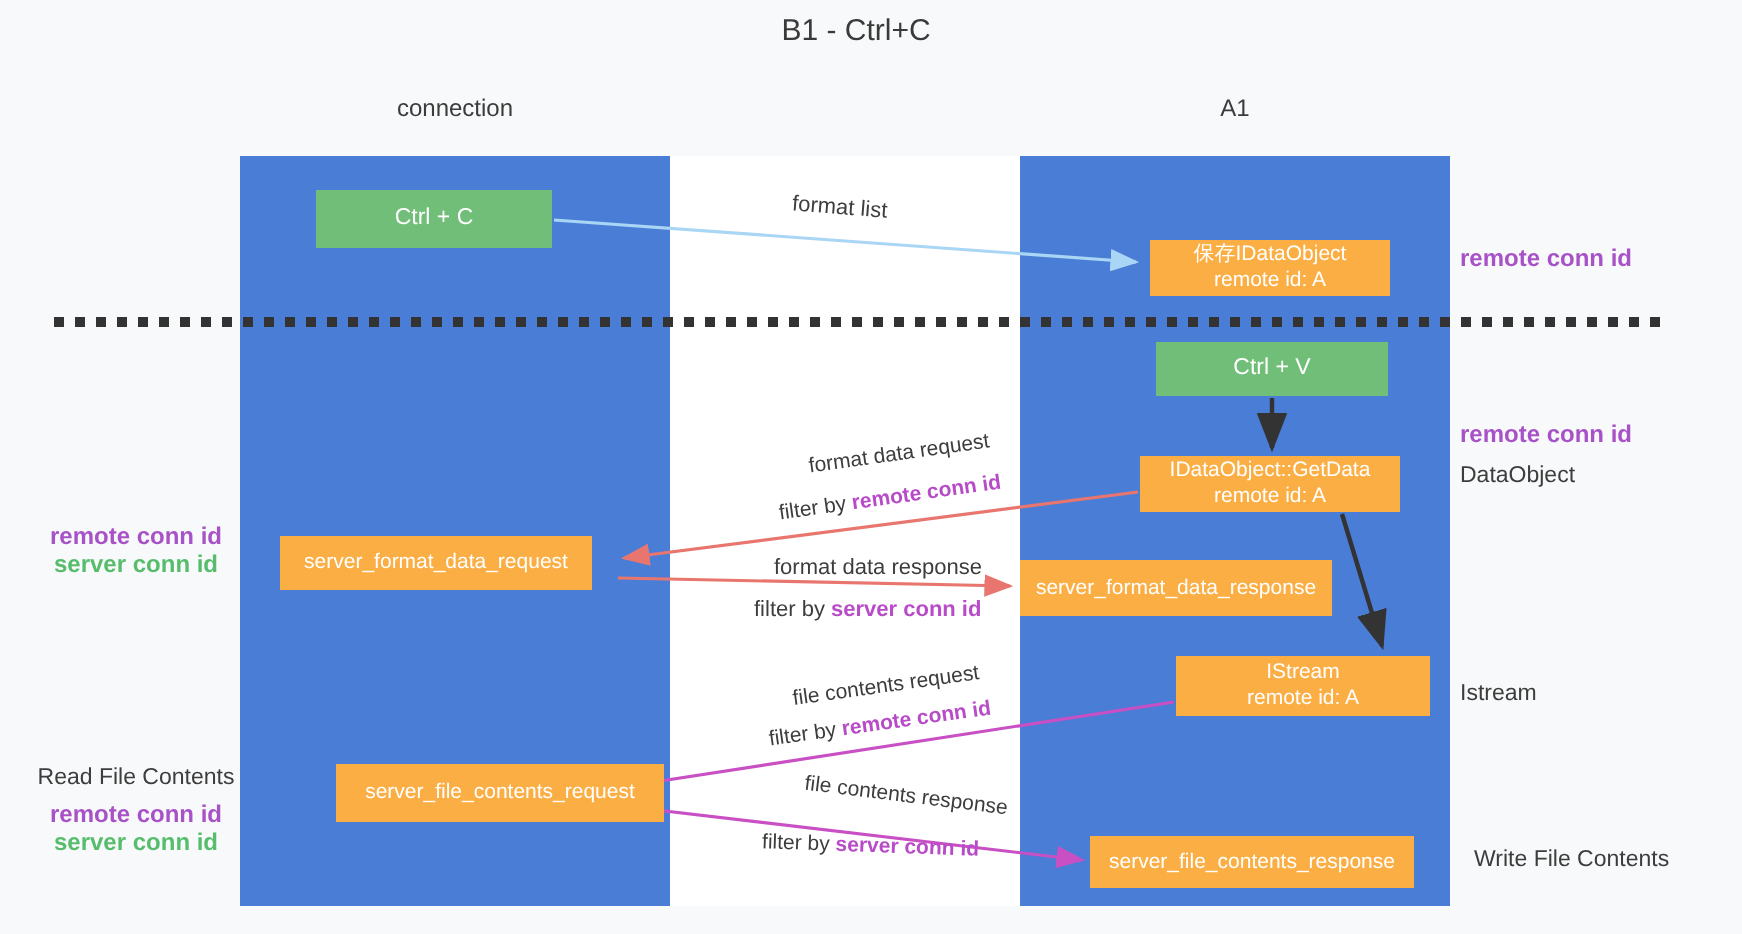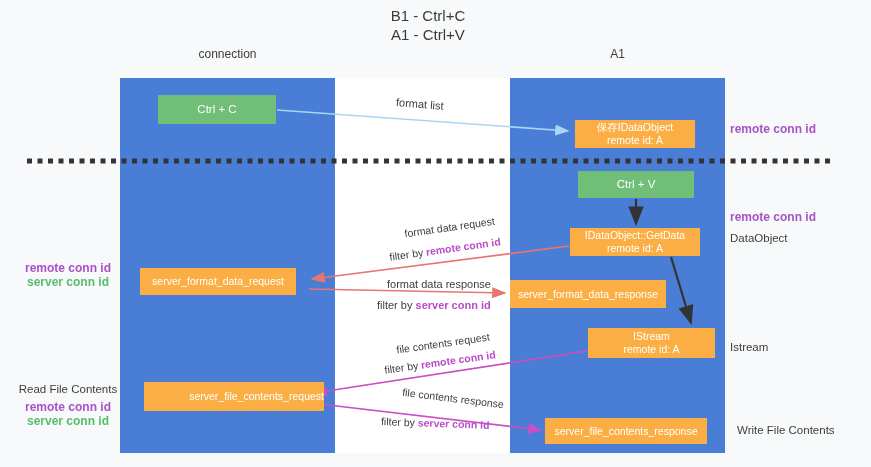"A1 - Ctrl+V" div { html: <div>A1 - Ctrl+V</div> -> none }
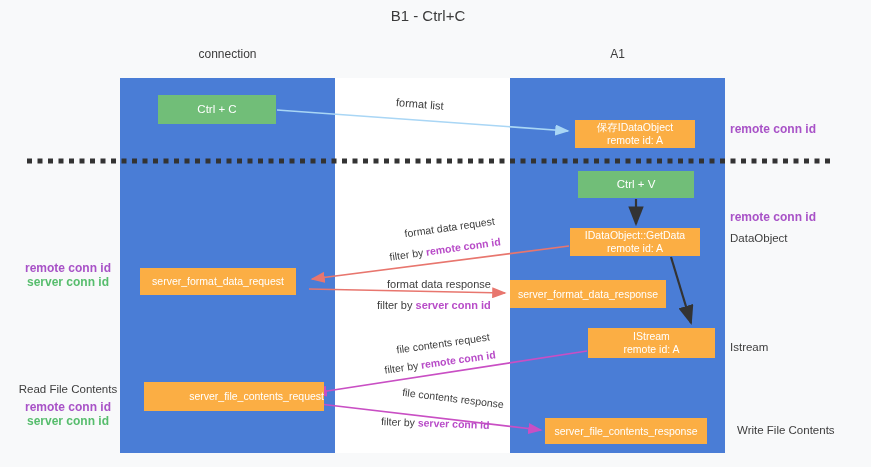"server_file_contents_request" div.node { align-items: flex-end -> none; left: 144px -> 168px; width: 180px -> 164px }
